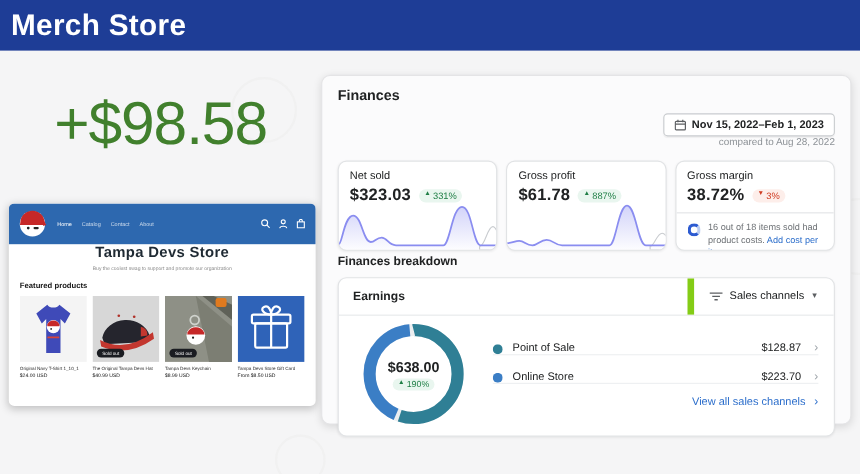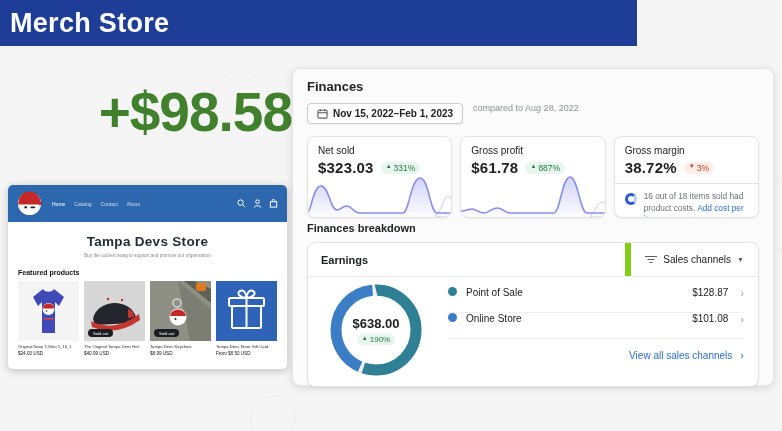"Merch Store" .app-header { width: 637px -> 782px }
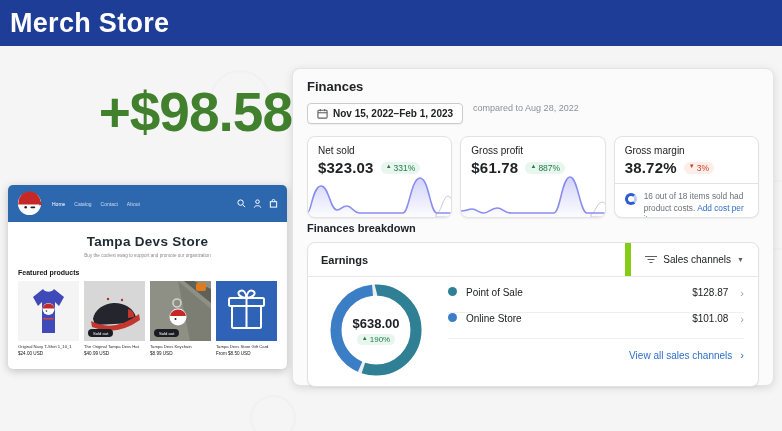"+$98.58" .highlight-amount { font-weight: 700 -> 400; text-align: right -> center }
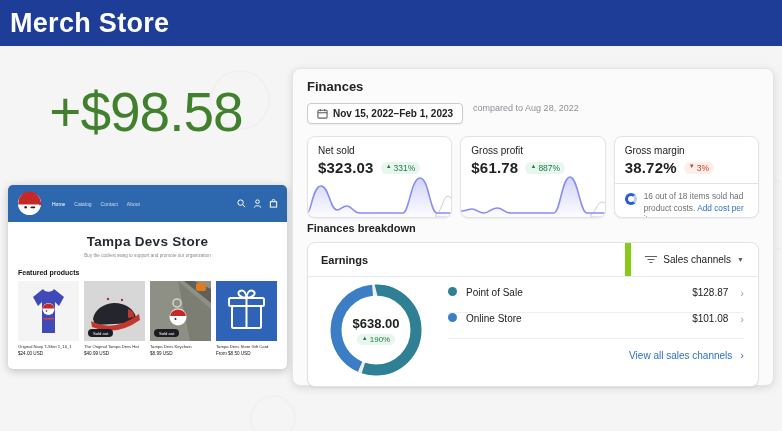"Nov 15, 2022–Feb 1, 2023" .date-row { align-items: flex-start -> flex-end; flex-direction: none -> column }
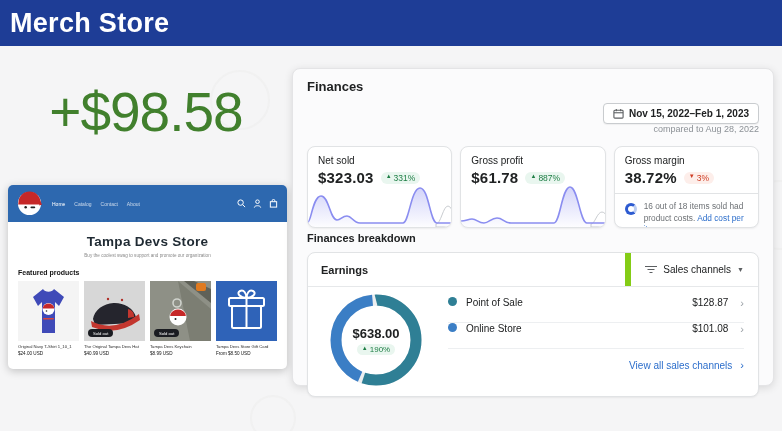"Tampa Devs Store" .store-title { margin-top: 12px -> none }
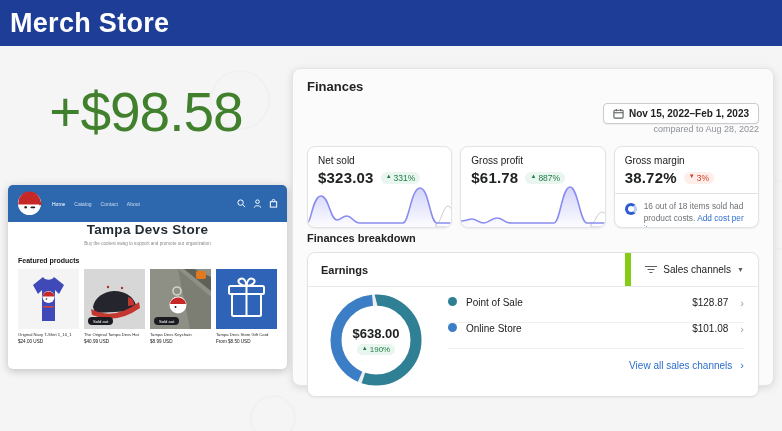"Point of Sale" .channel-row { align-items: flex-start -> flex-end }
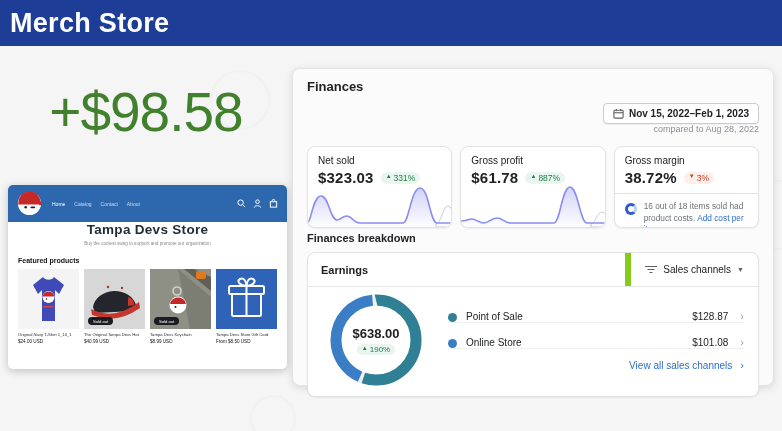"$101.08" span.channel-value { text: $101.08 -> $223.70 }
